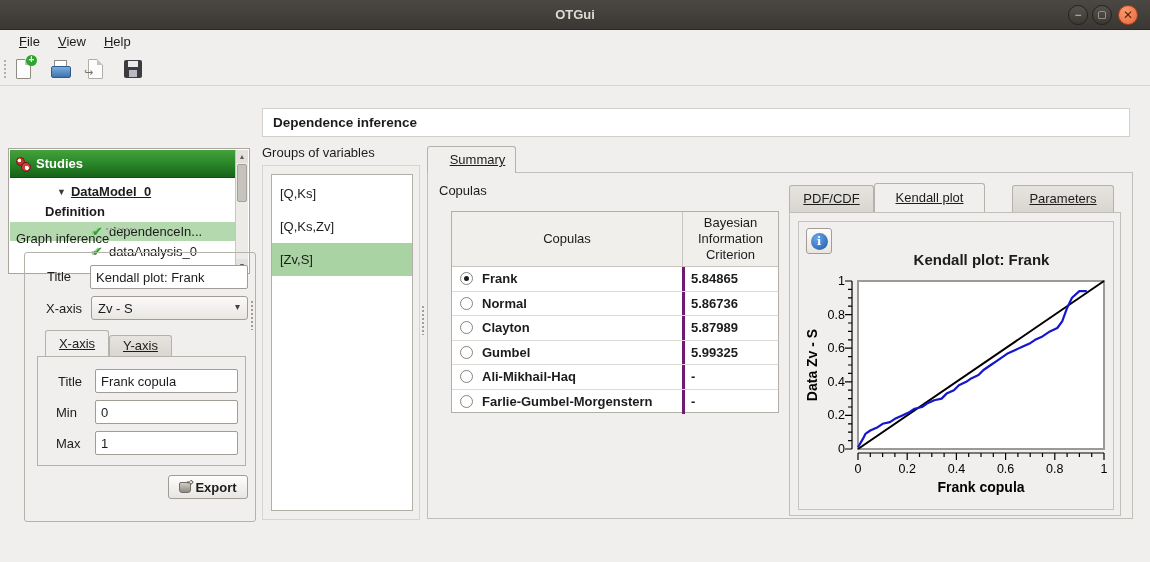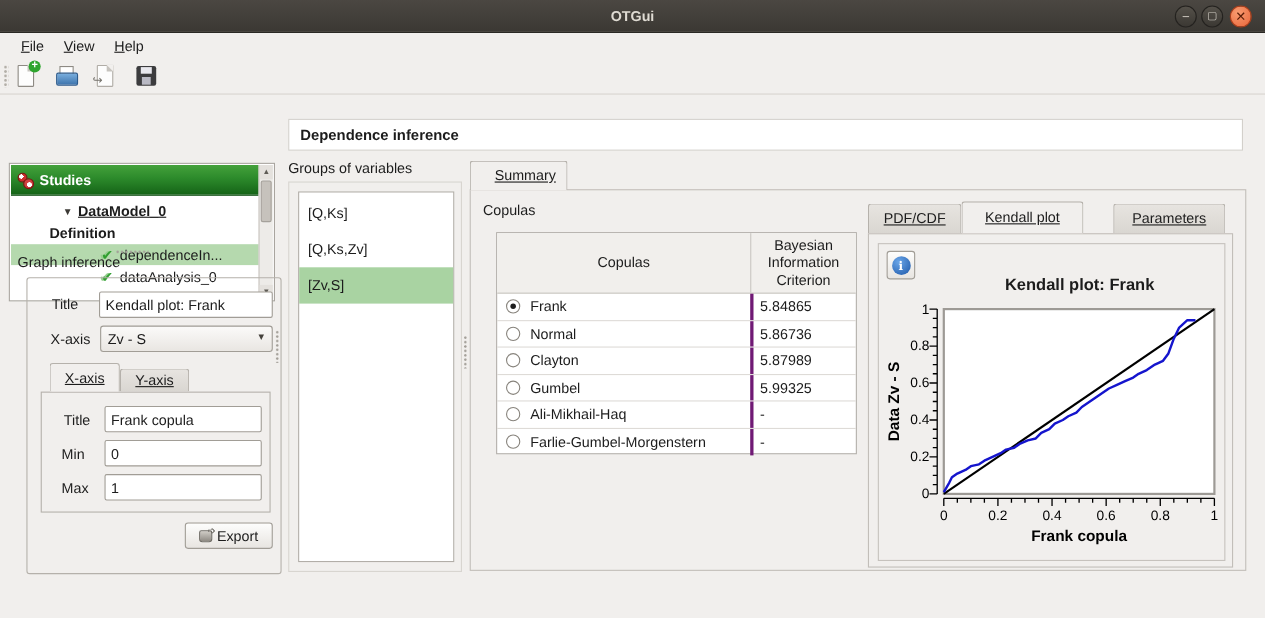"Frank" .ct-row { font-weight: none -> bold }
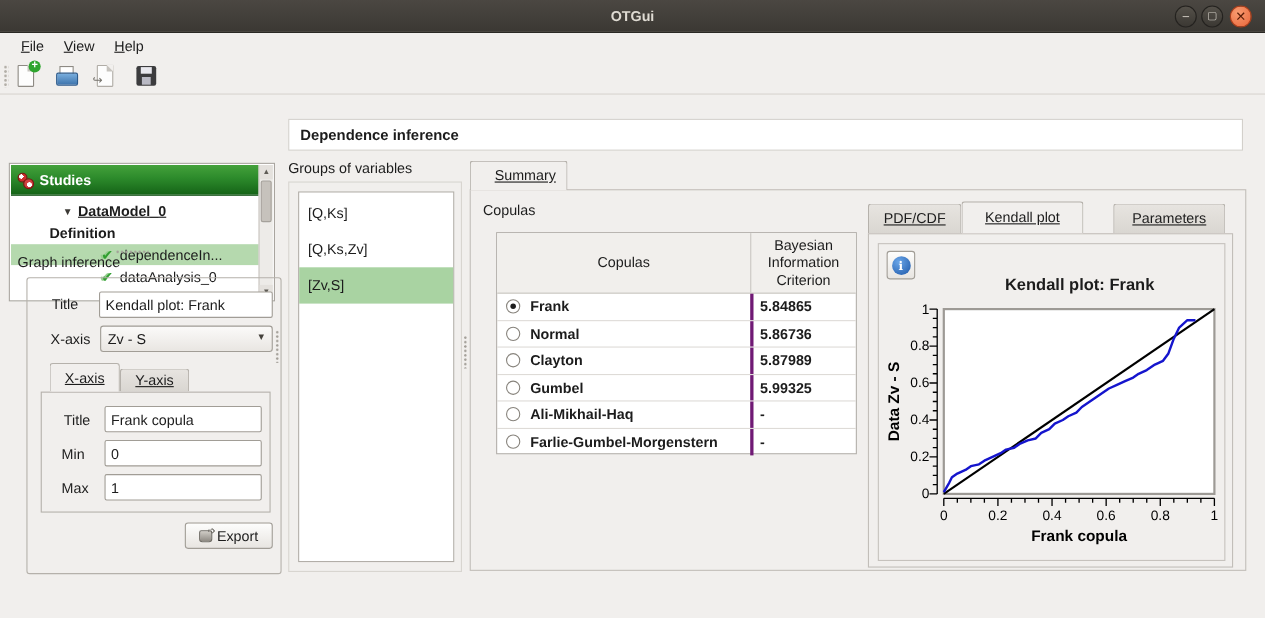"Export" #export-btn { font-weight: none -> bold }
